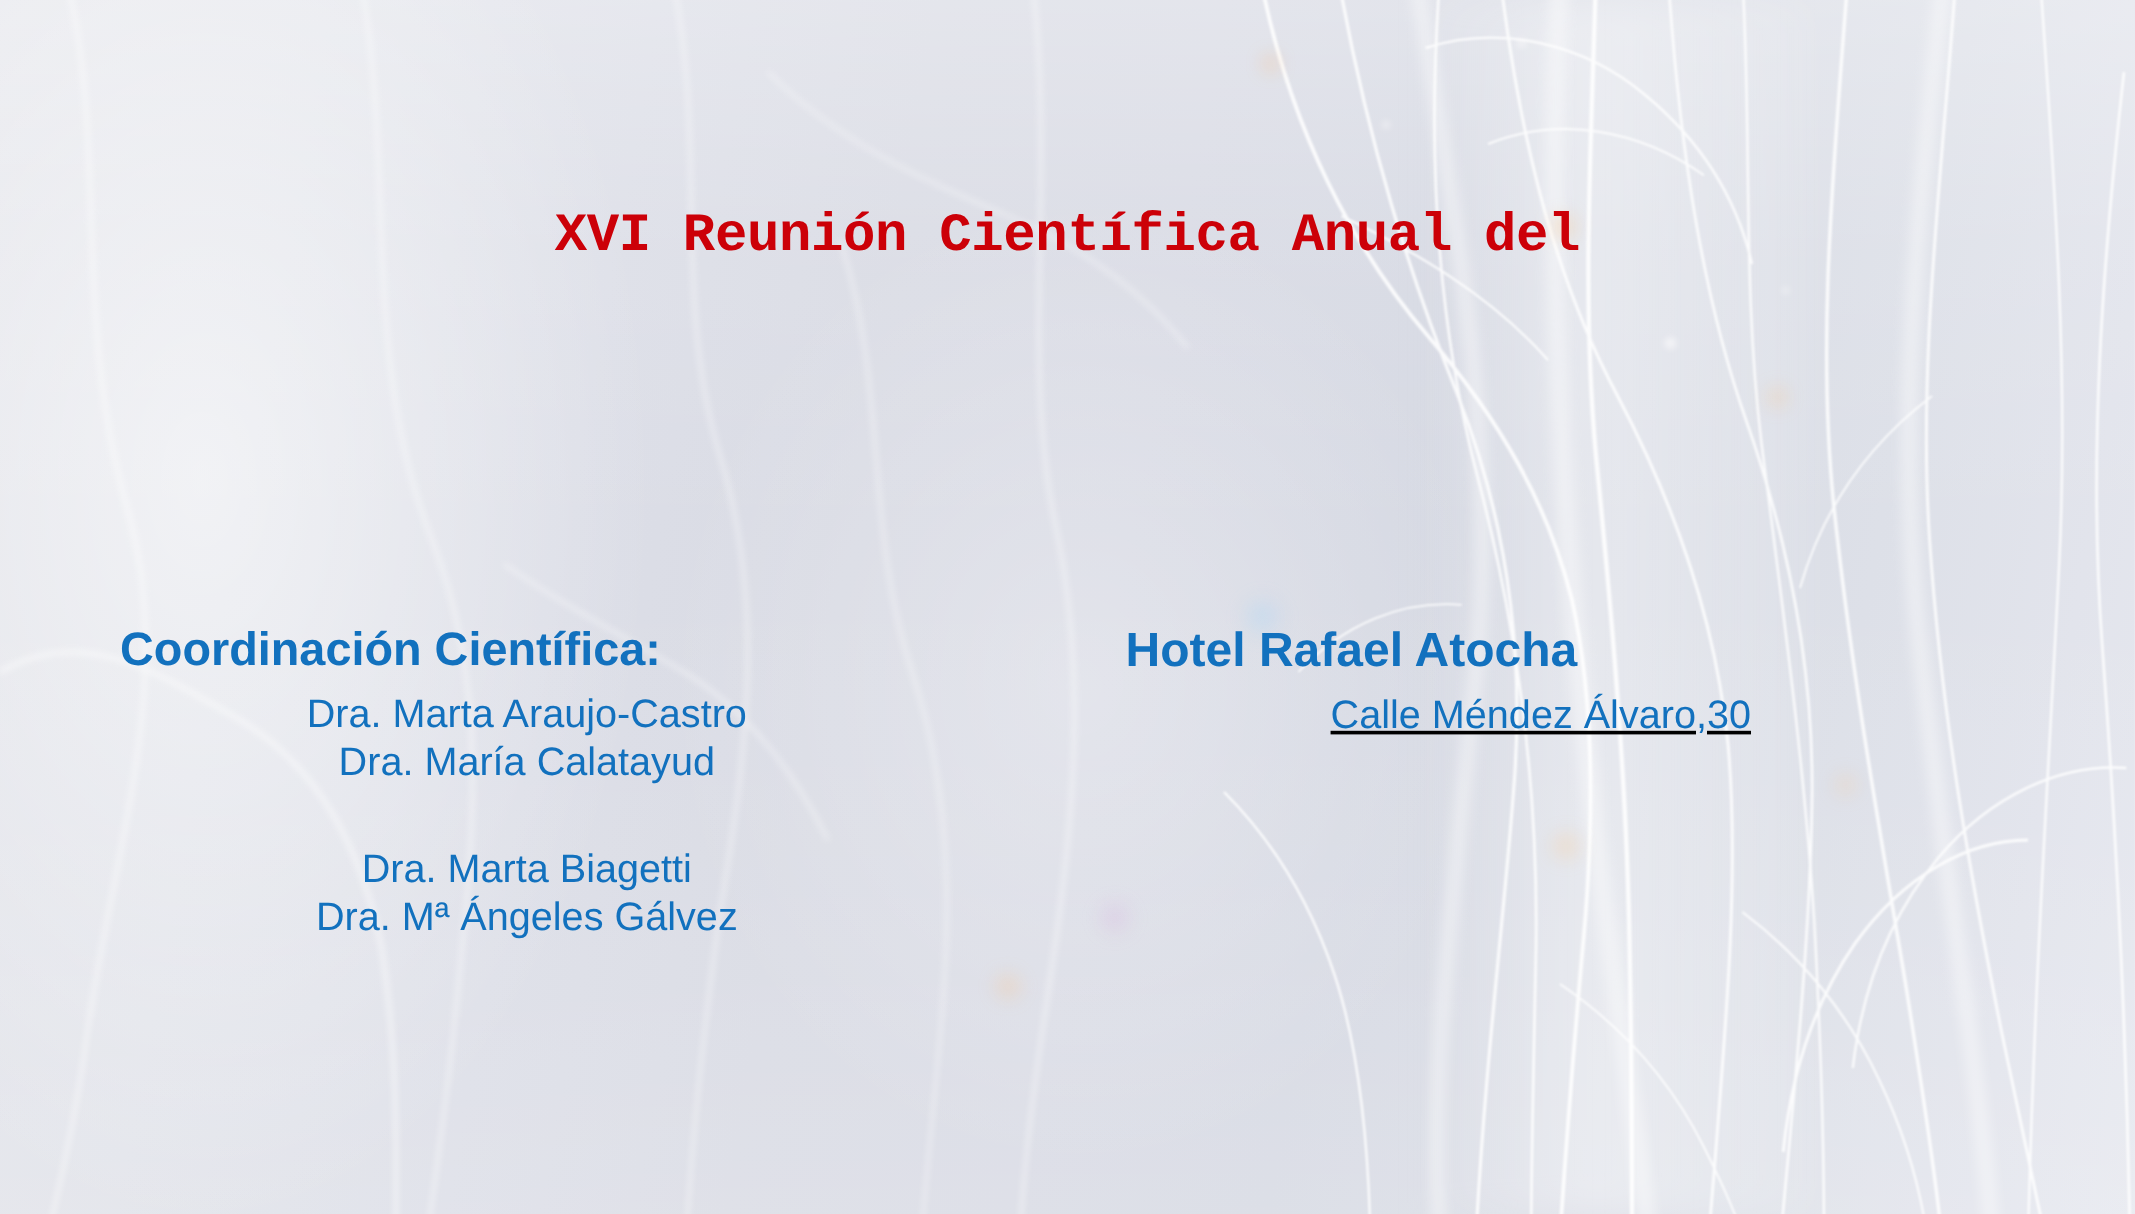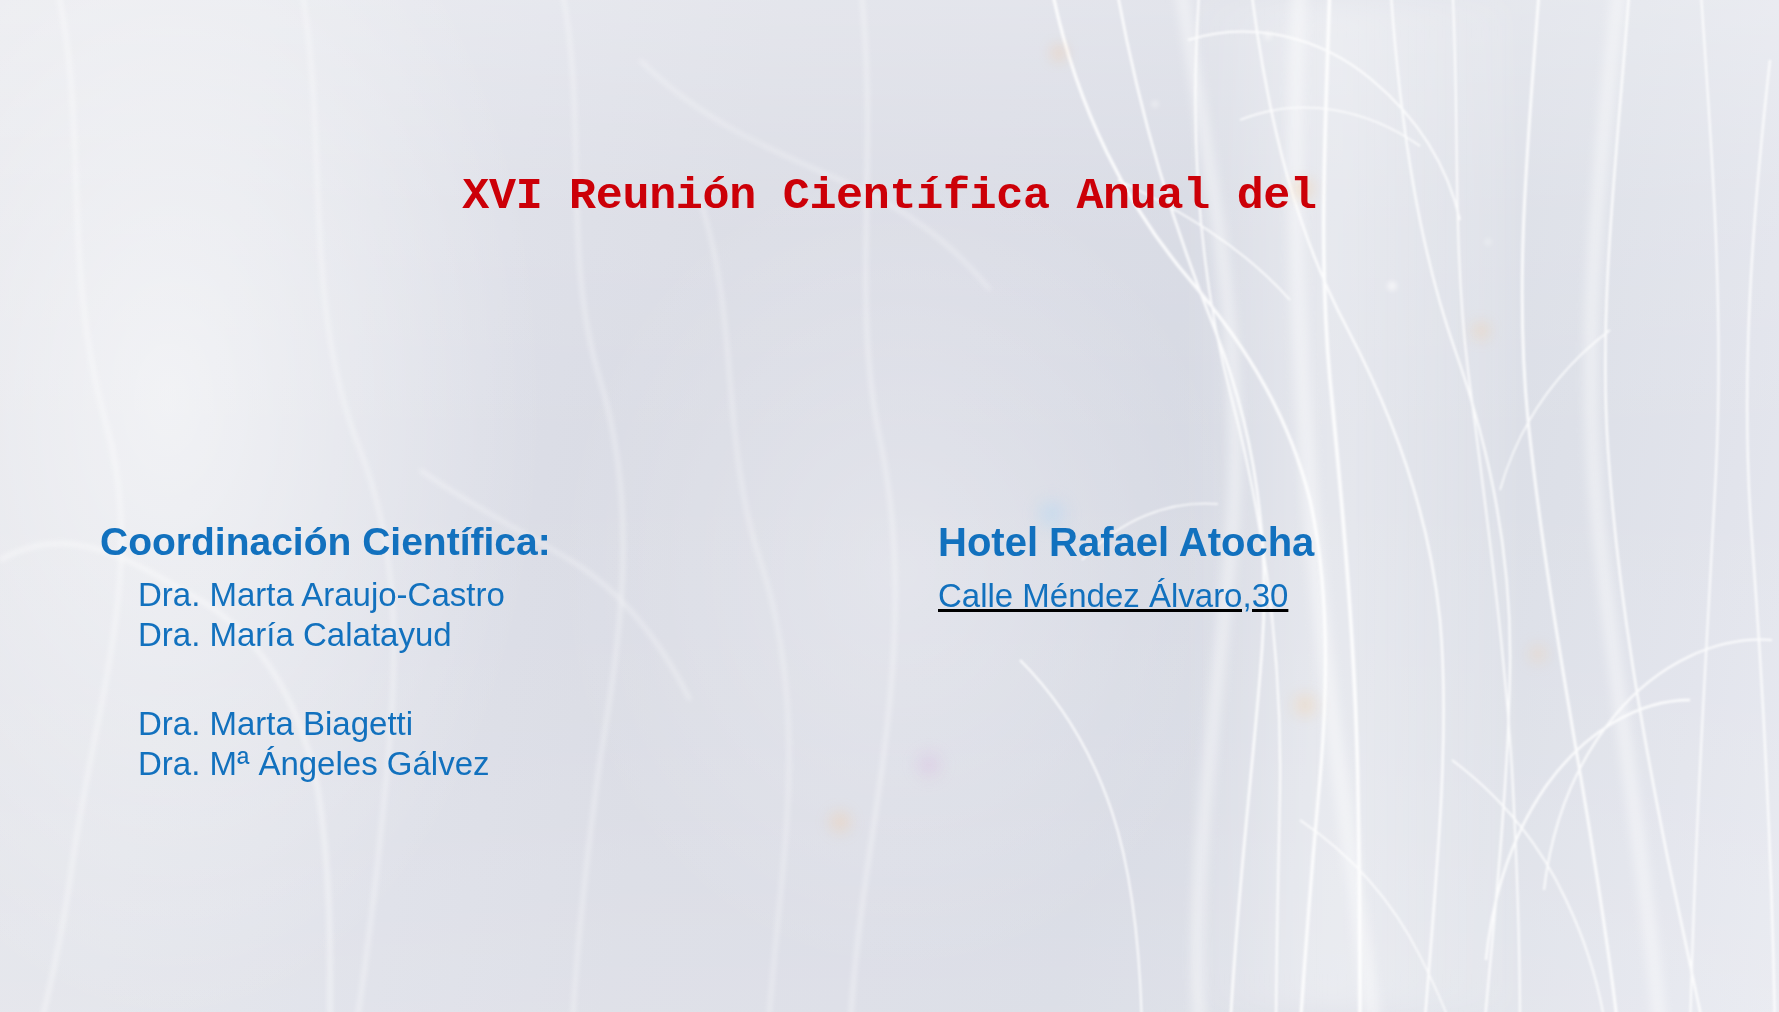"Dra. Marta Araujo-Castro" .name-list { text-align: none -> center }
